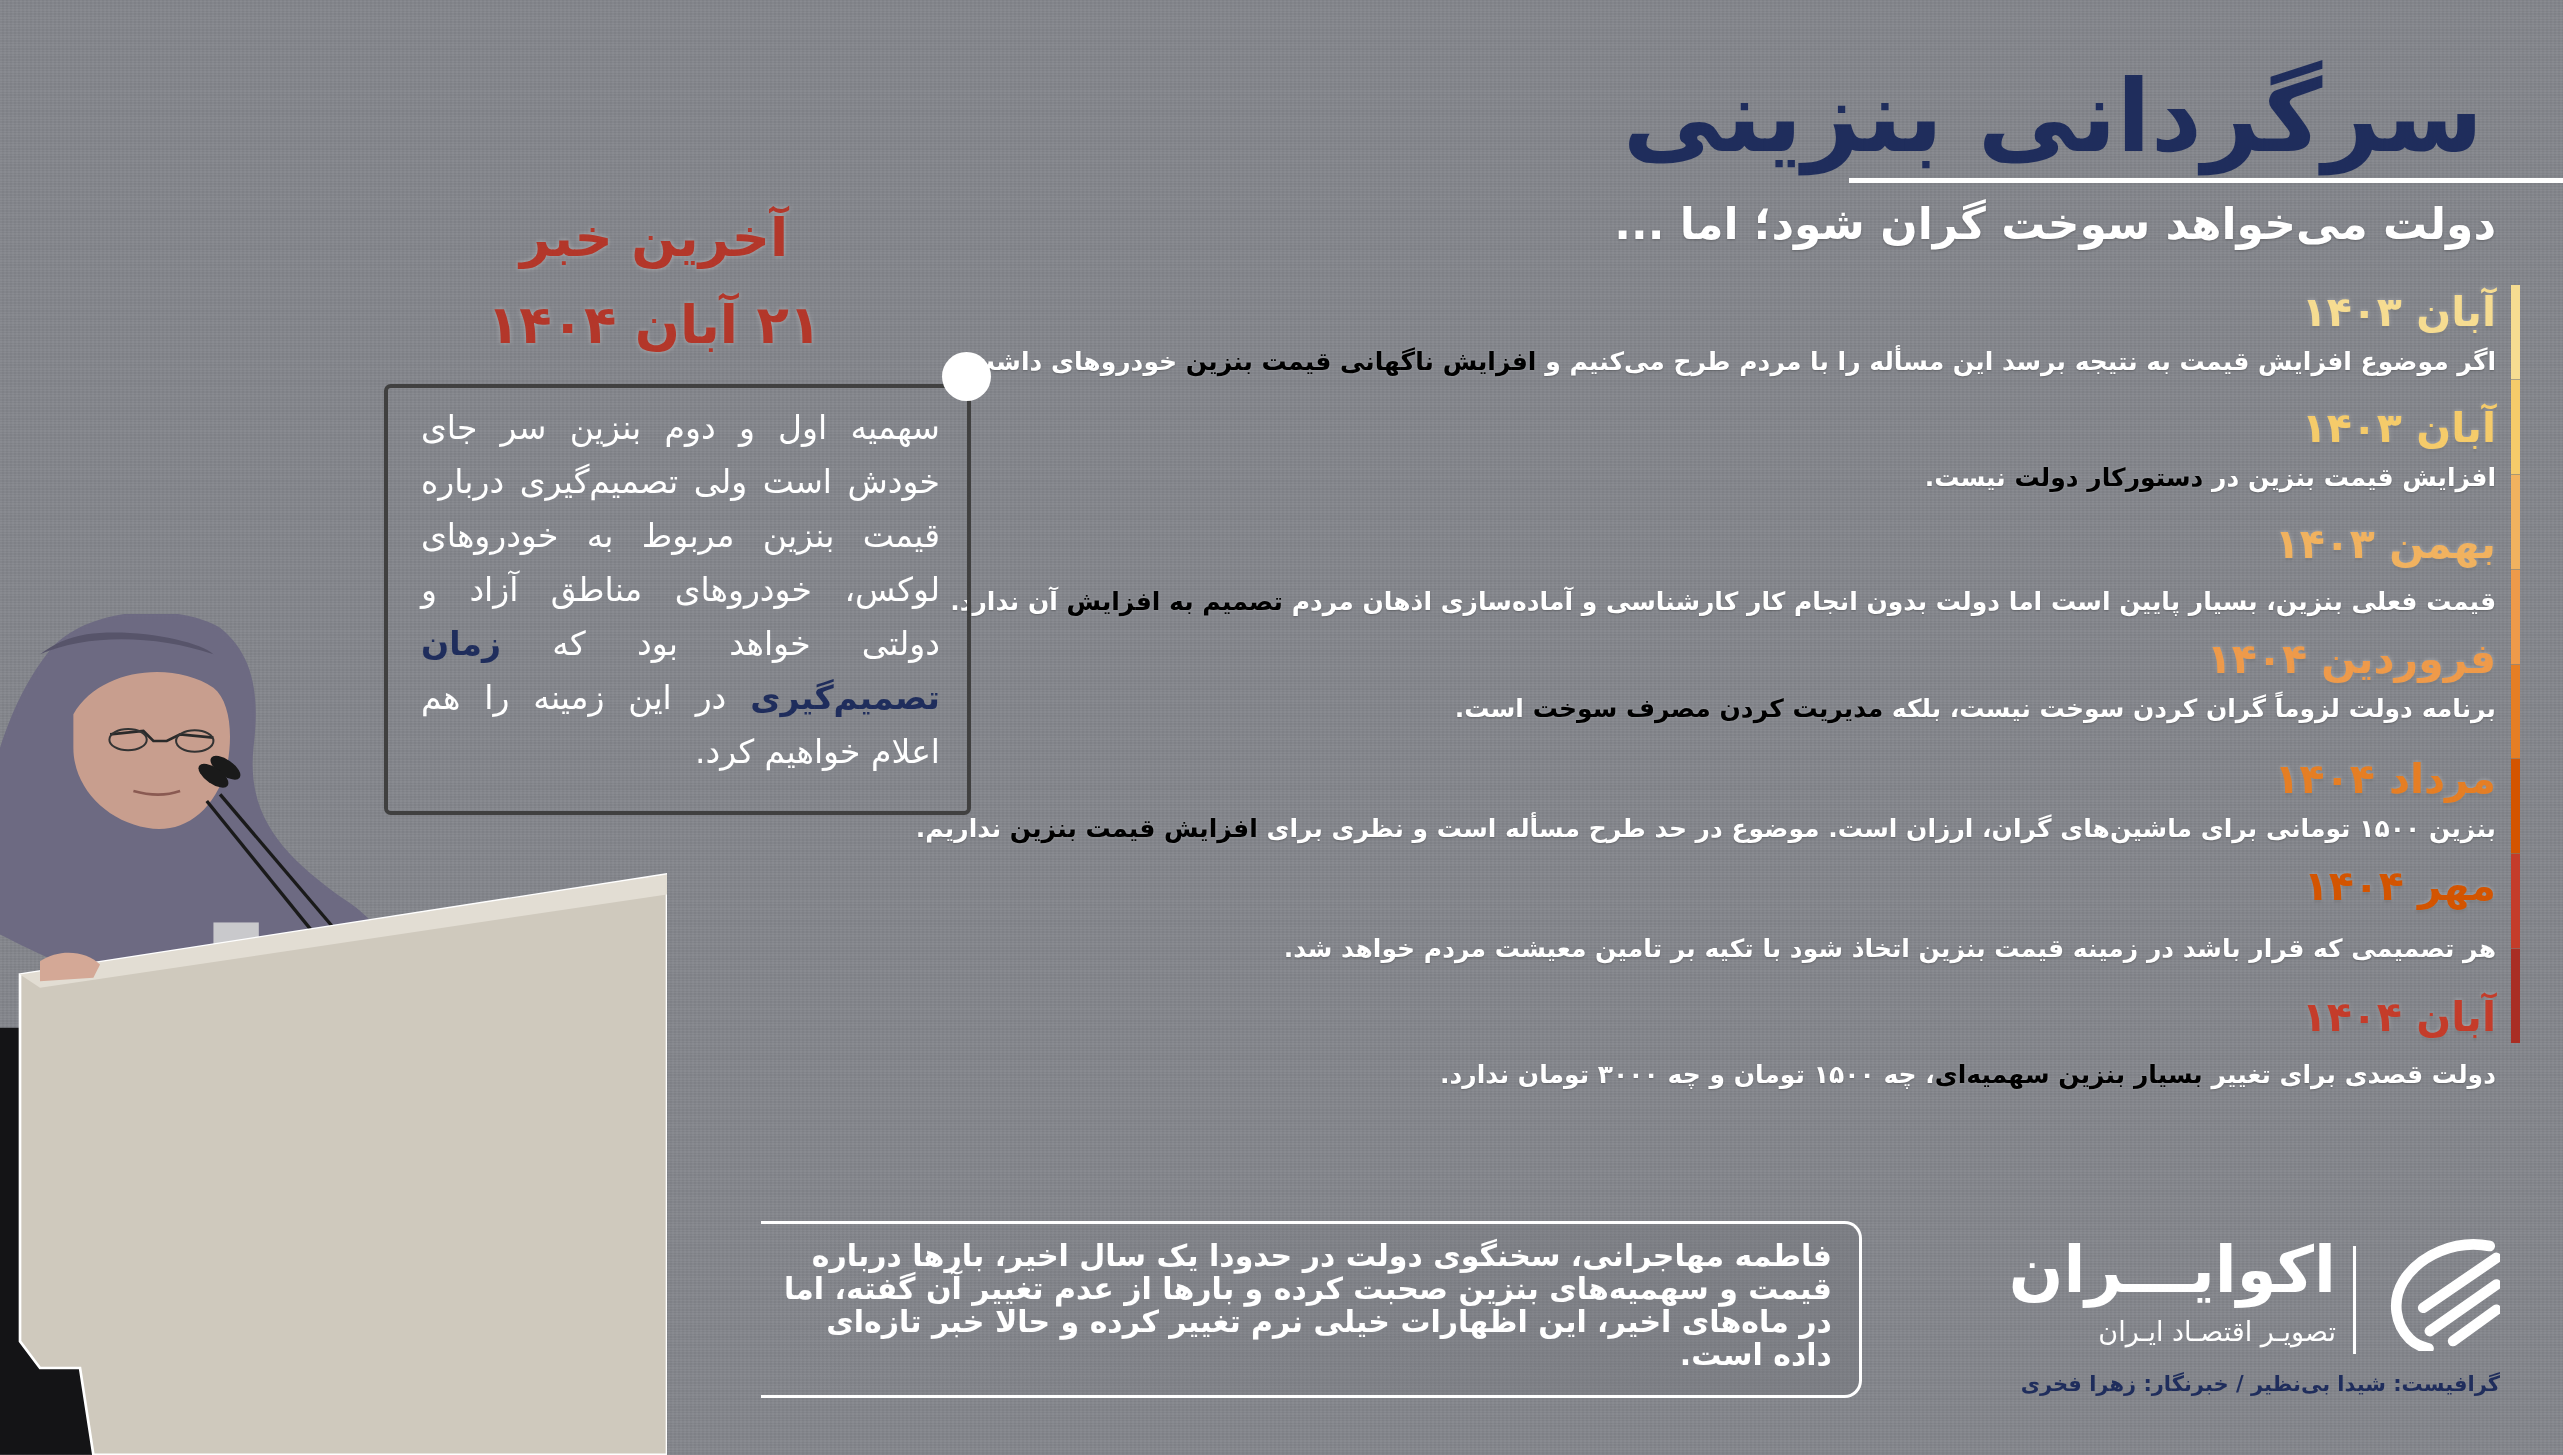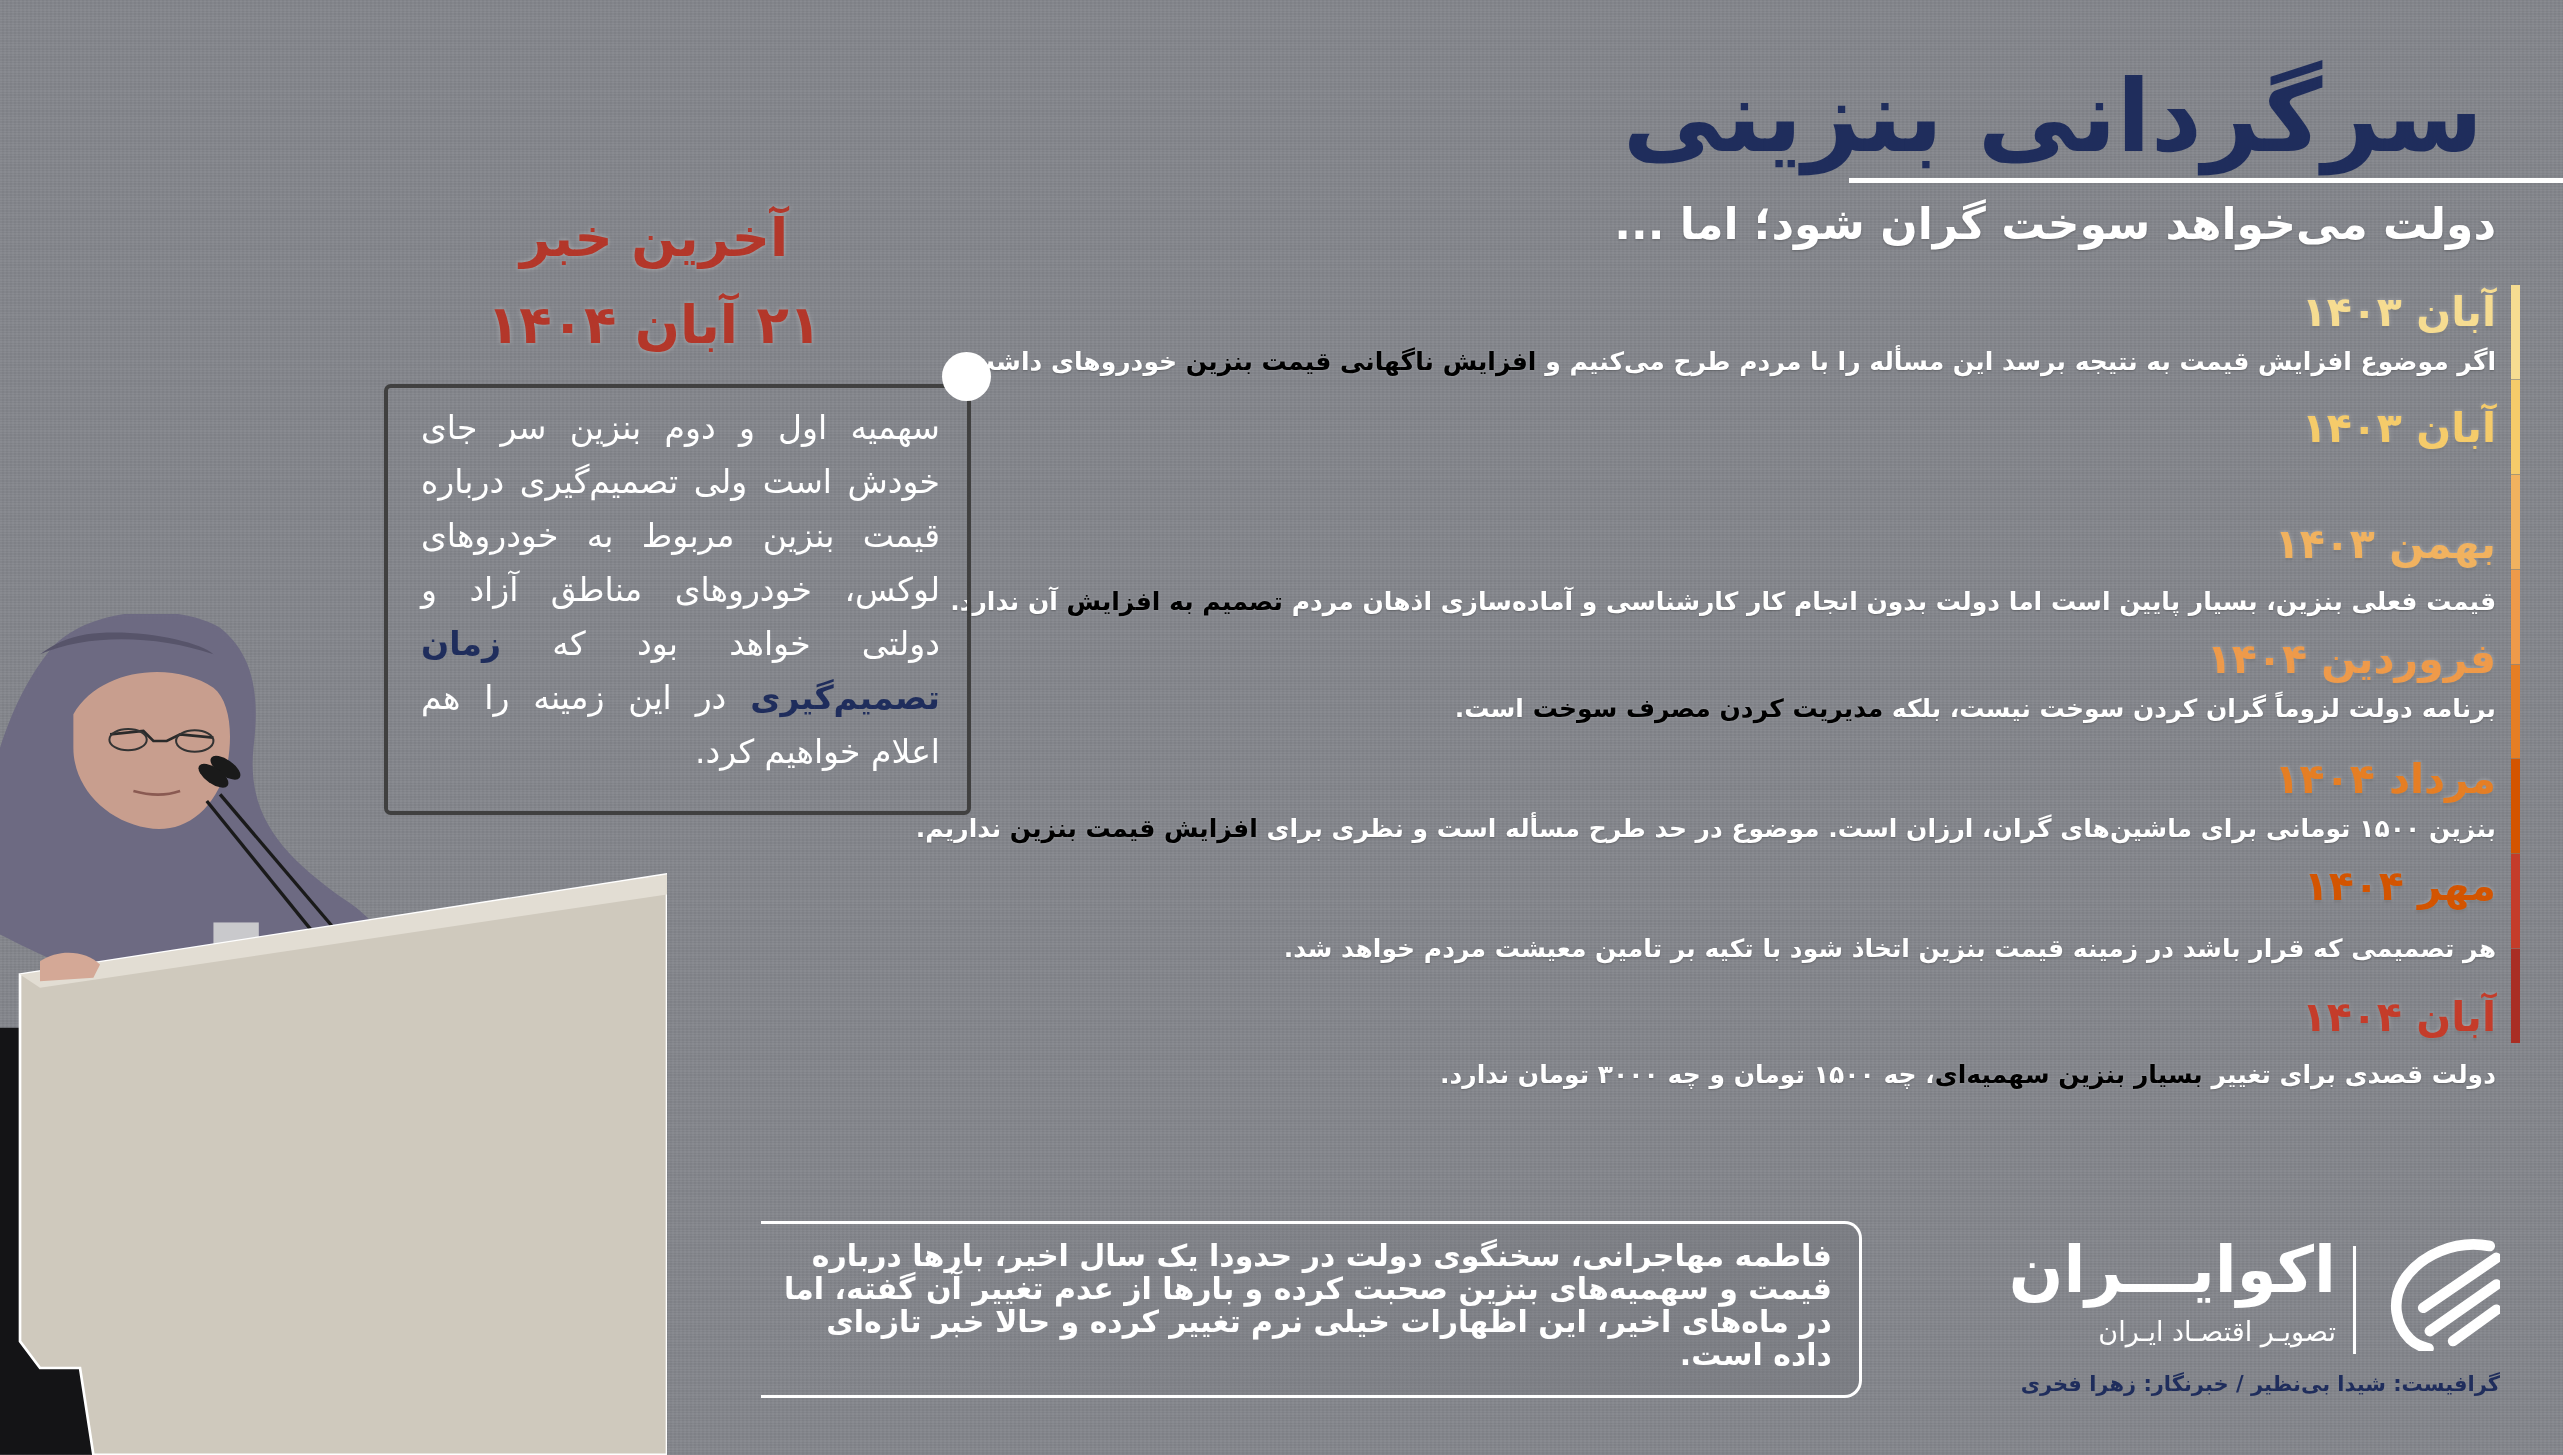"افزایش قیمت بنزین در دستورکار" div.tl-quote { html: none -> <div><span>افزایش قیمت بنزین در </span><span>دستورکار دولت</span><span> نیست.</span></div> }
